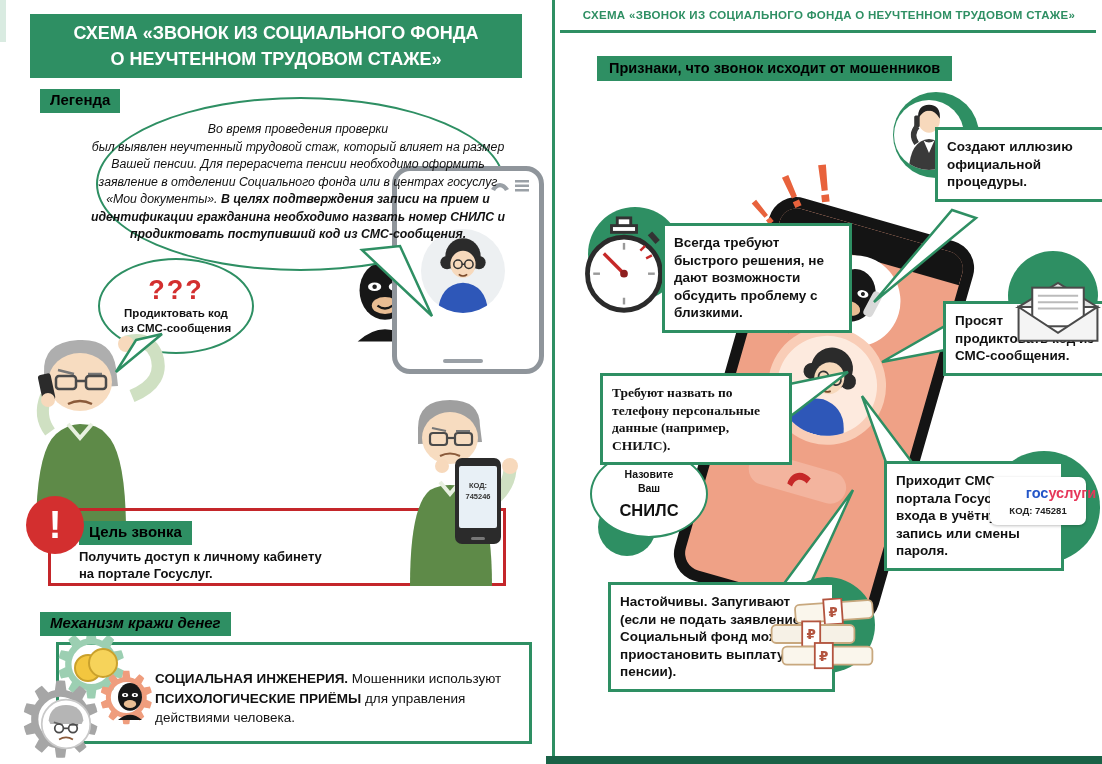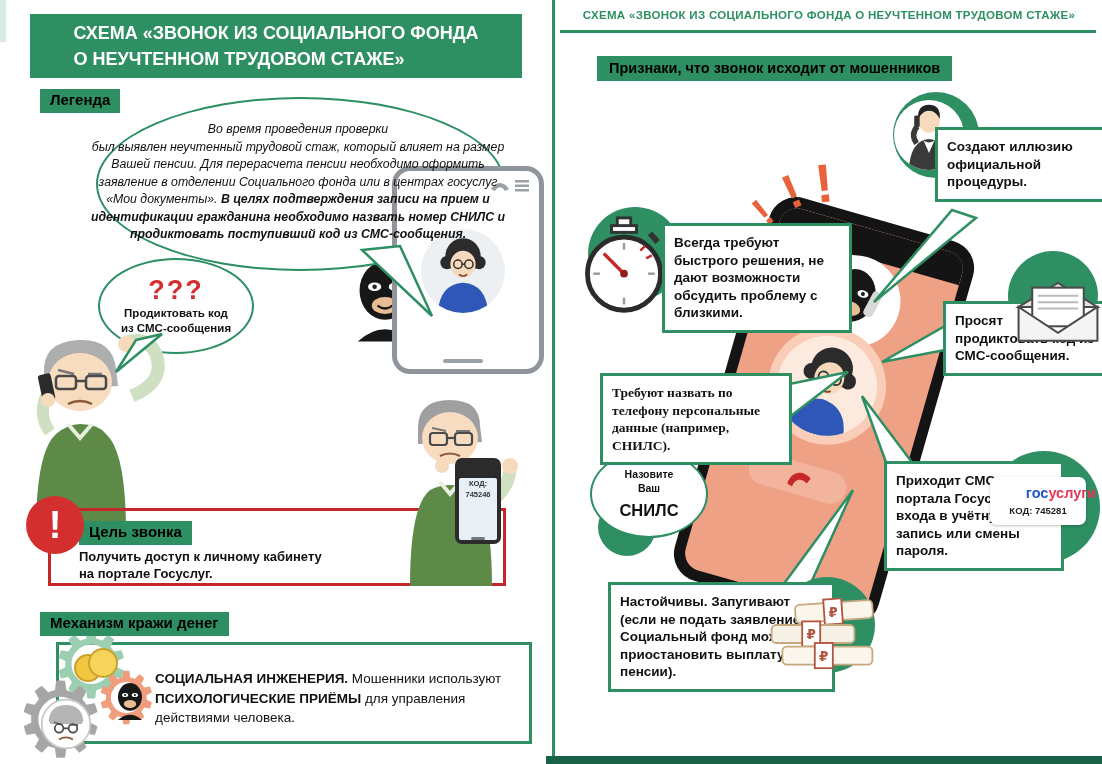"СХЕМА «ЗВОНОК ИЗ СОЦИАЛЬНОГО ФОНДА" .page-title { text-align: none -> center }
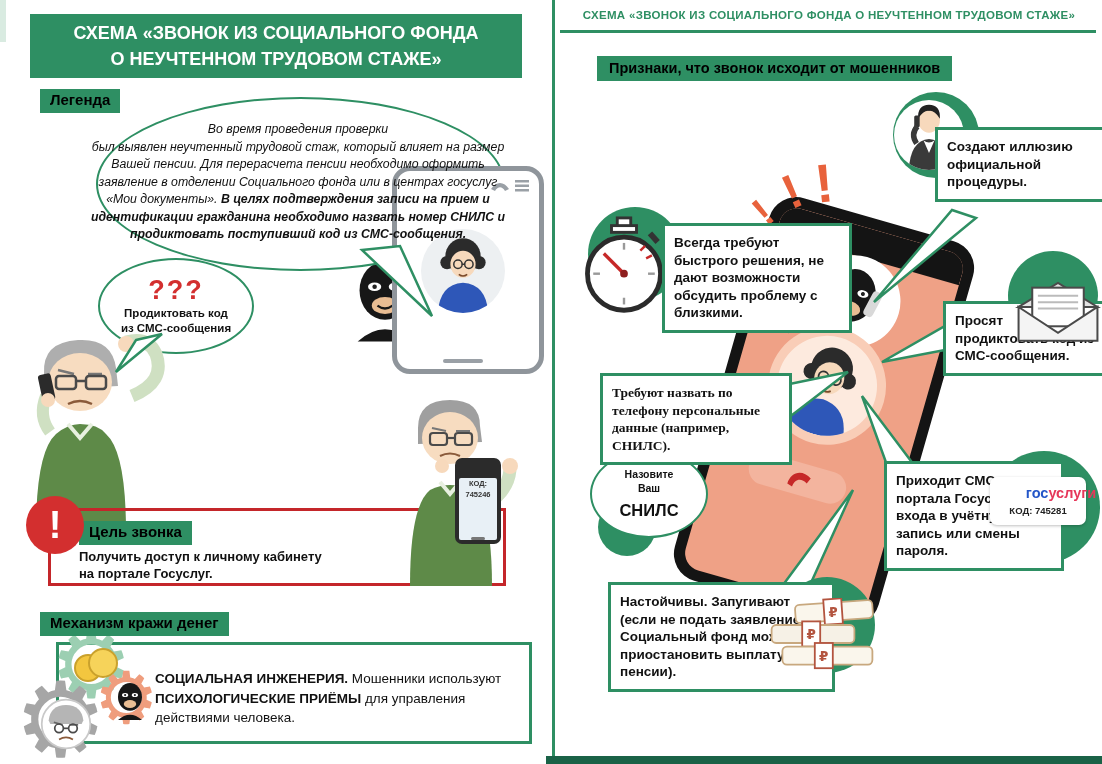"КОД:" div.abs { padding-top: none -> 14px; top: 20px -> 8px }
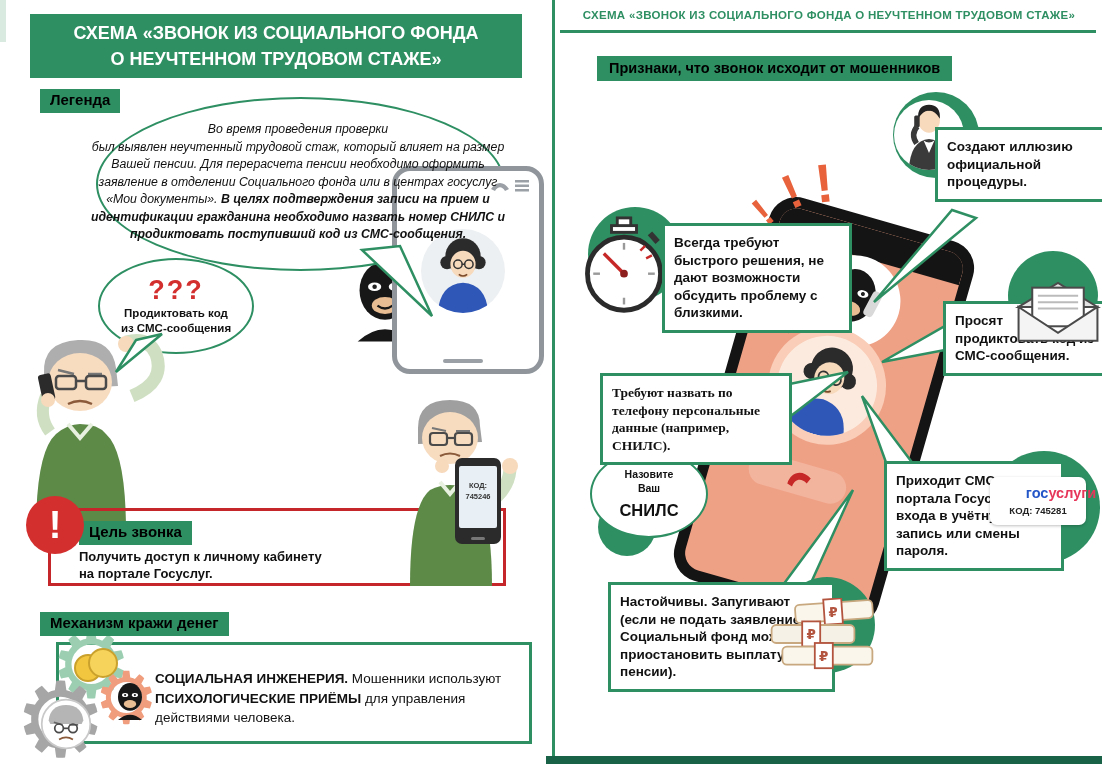"Механизм кражи денег" span.badge { font-style: none -> italic }
